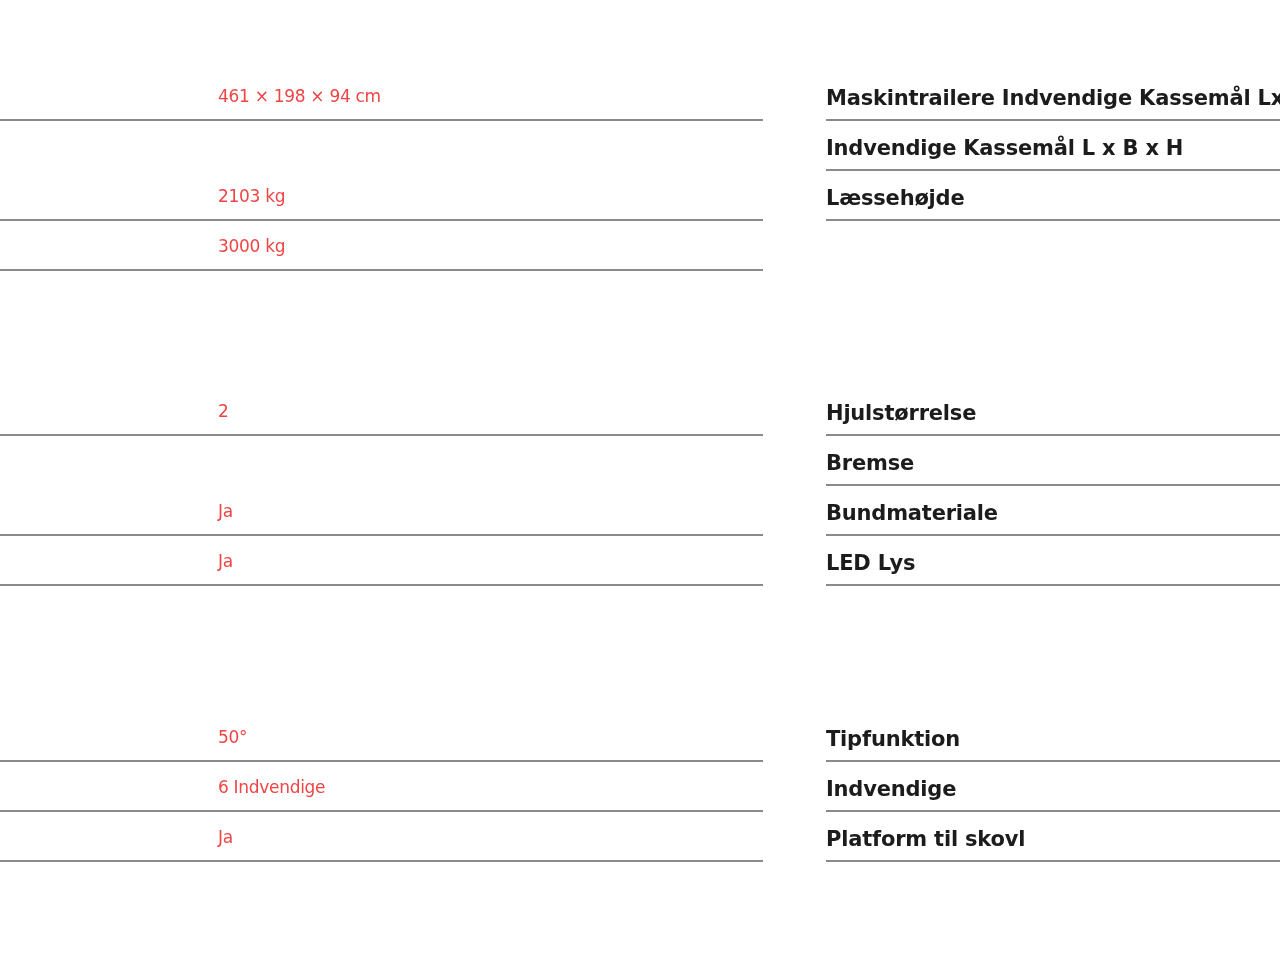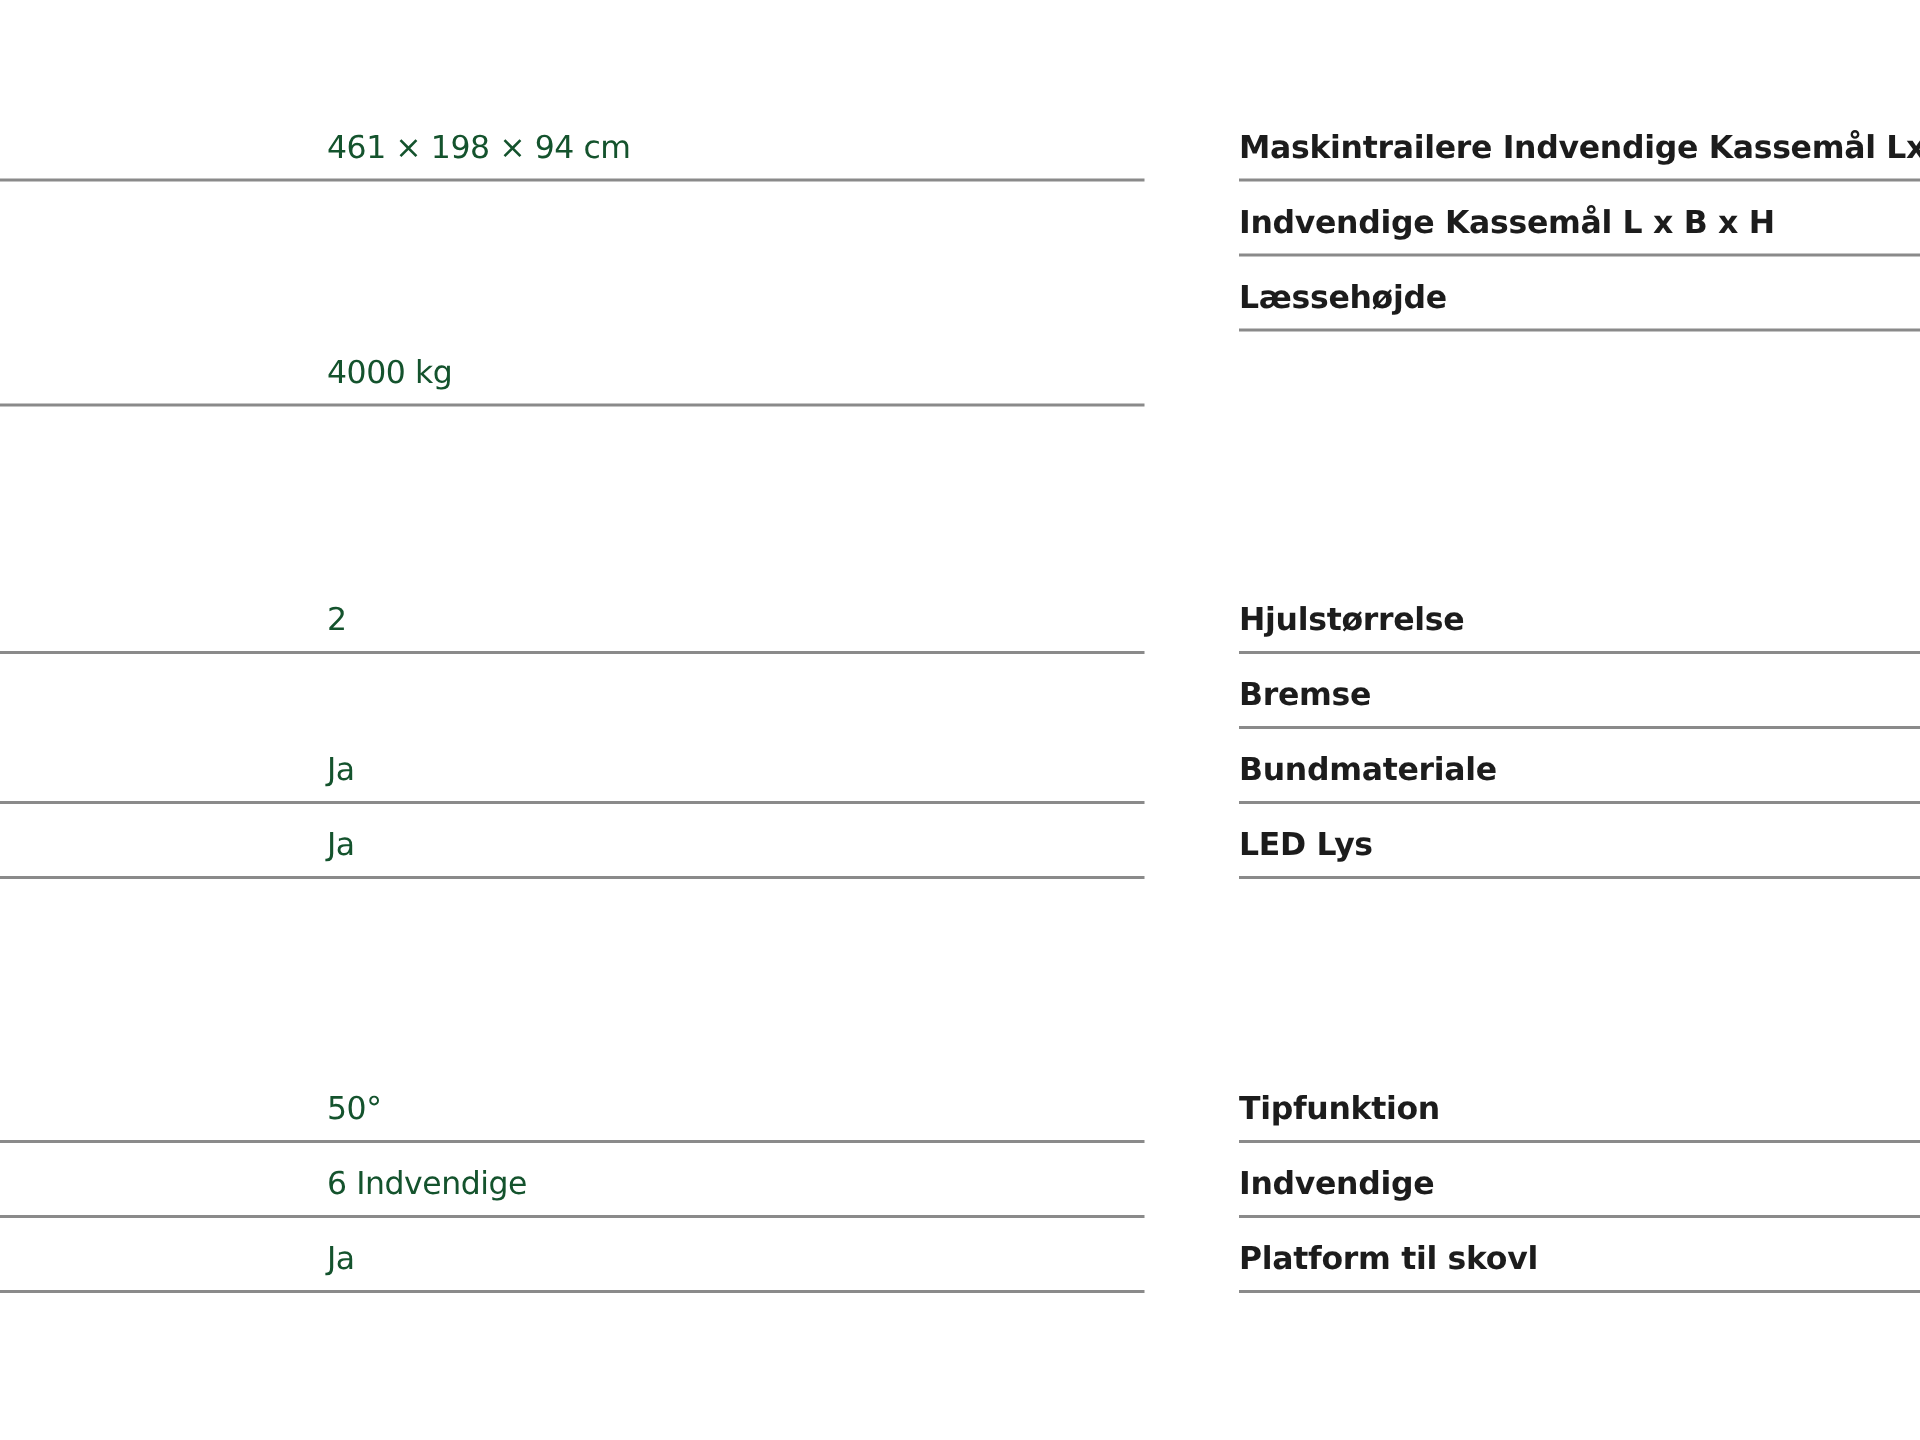"461 × 198 × 94" .value-text { color: #14532d -> #ef4444; font-size: 21px -> 17px }
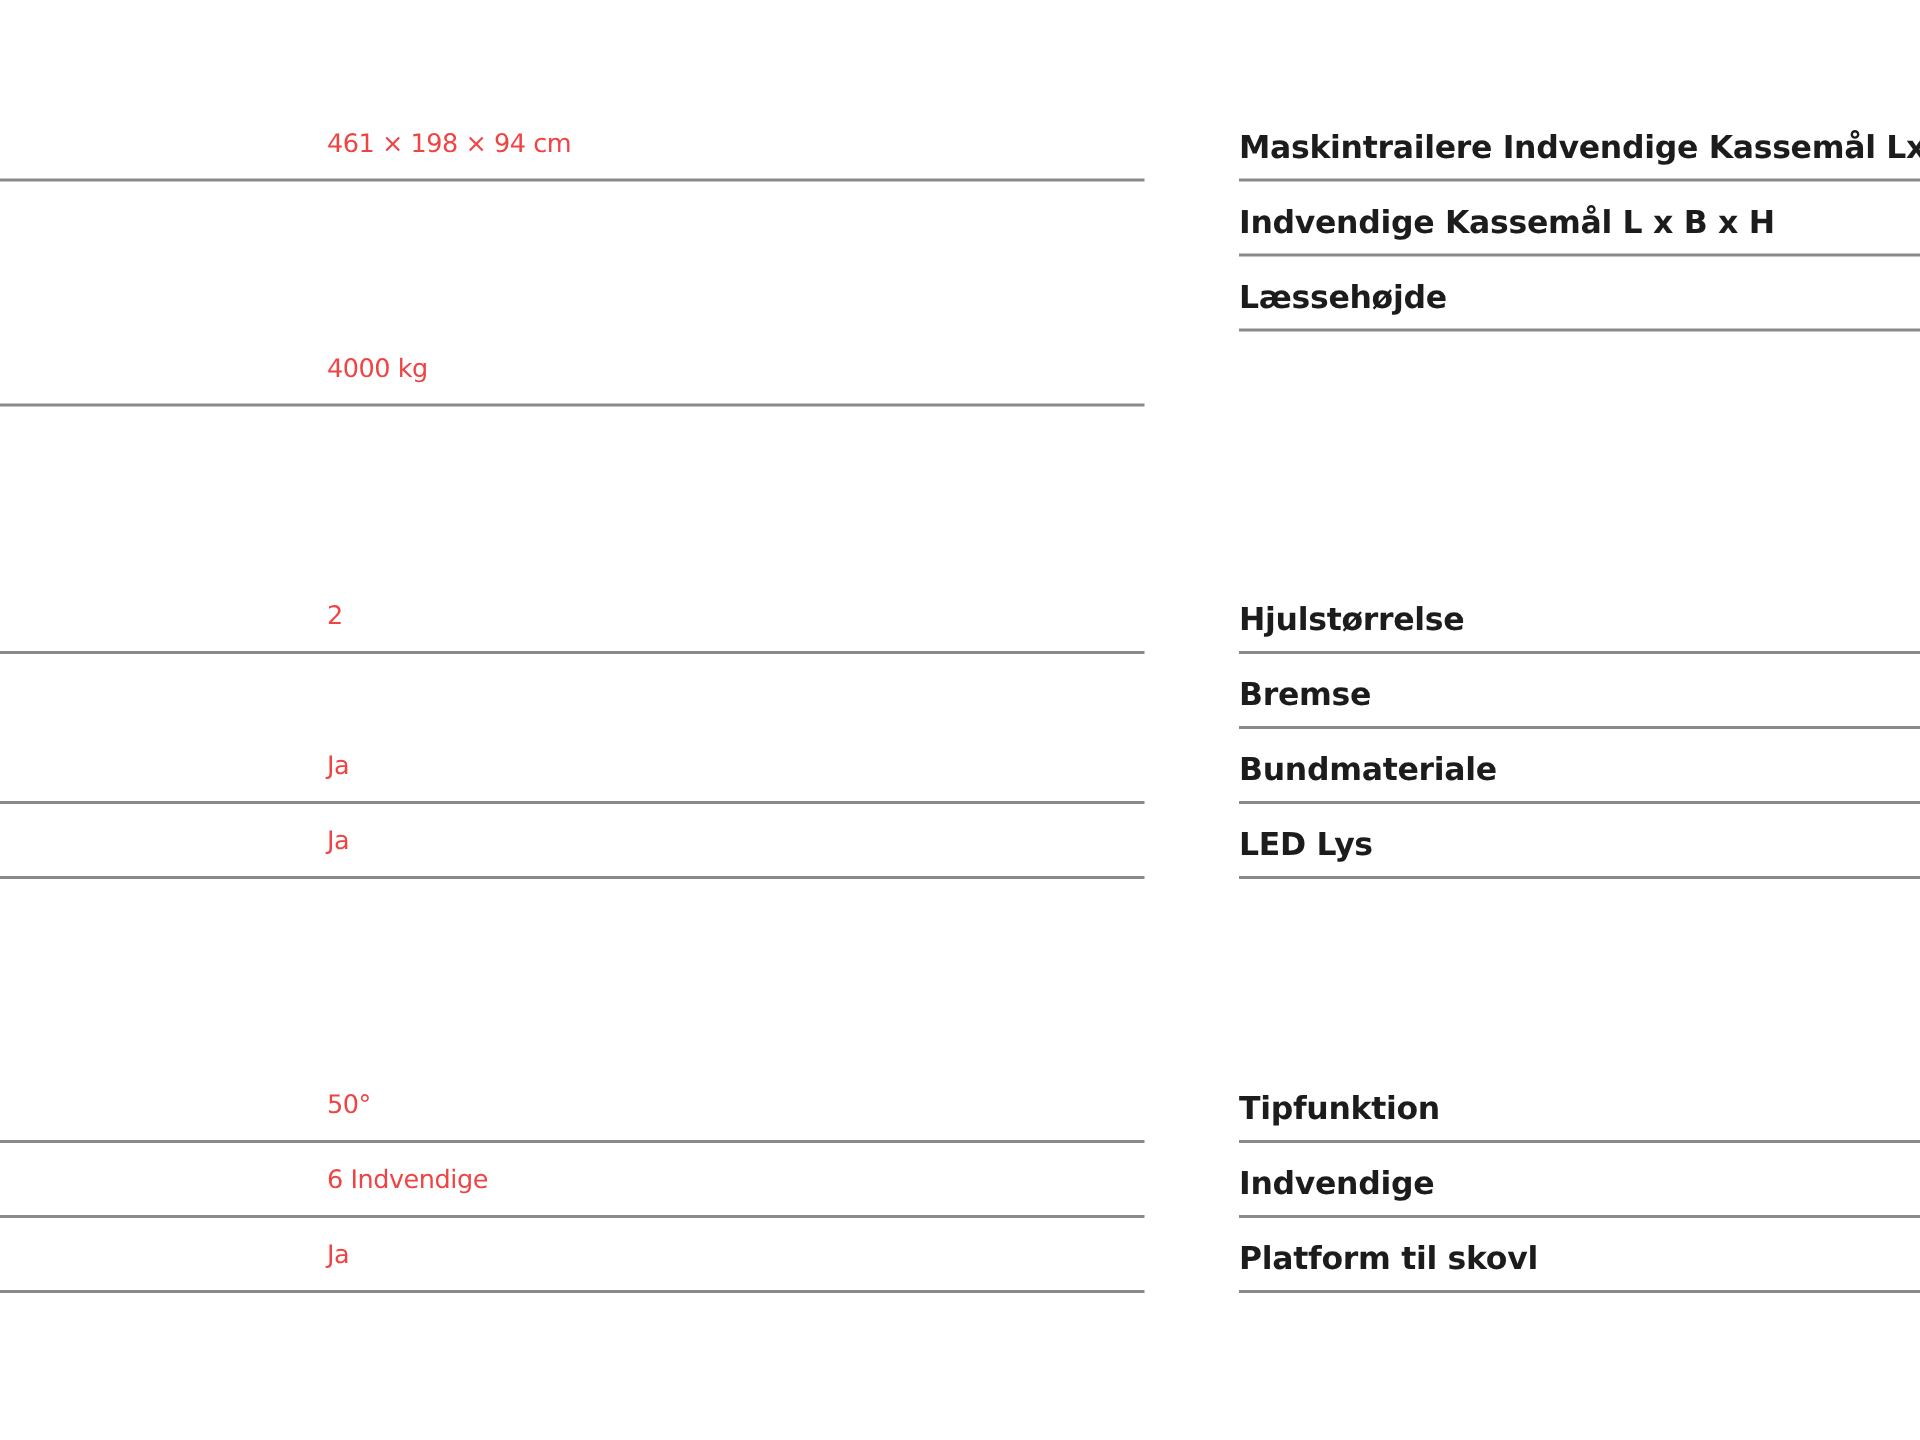"2103 kg" div.value-cell { html: none -> <div> <span>2103 kg</span> </div> }
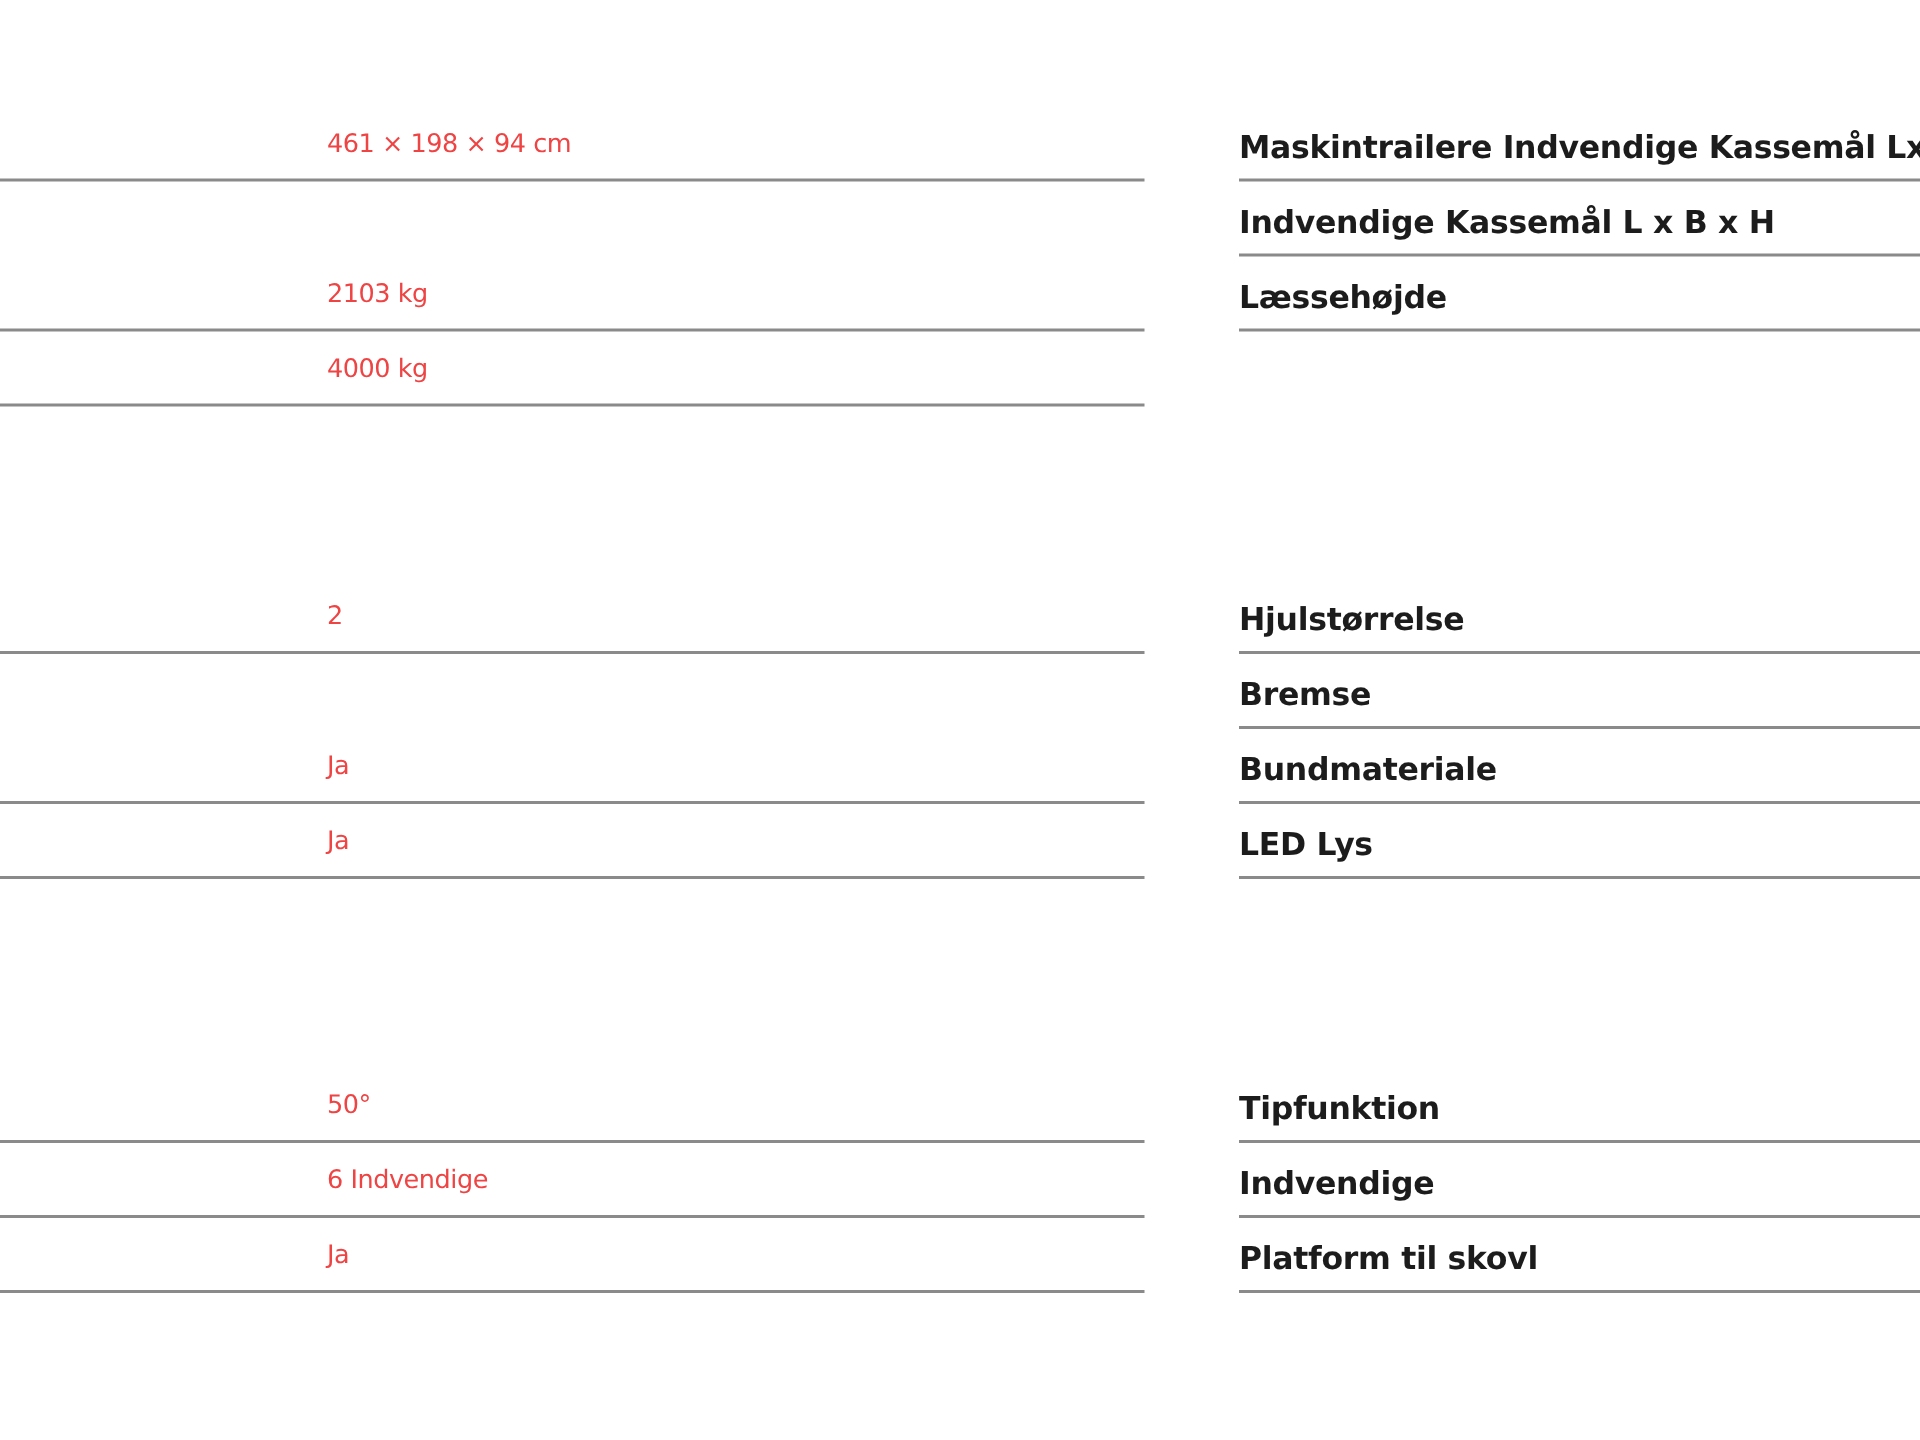"4000 kg" span.value-text { text: 4000 -> 3000 }
